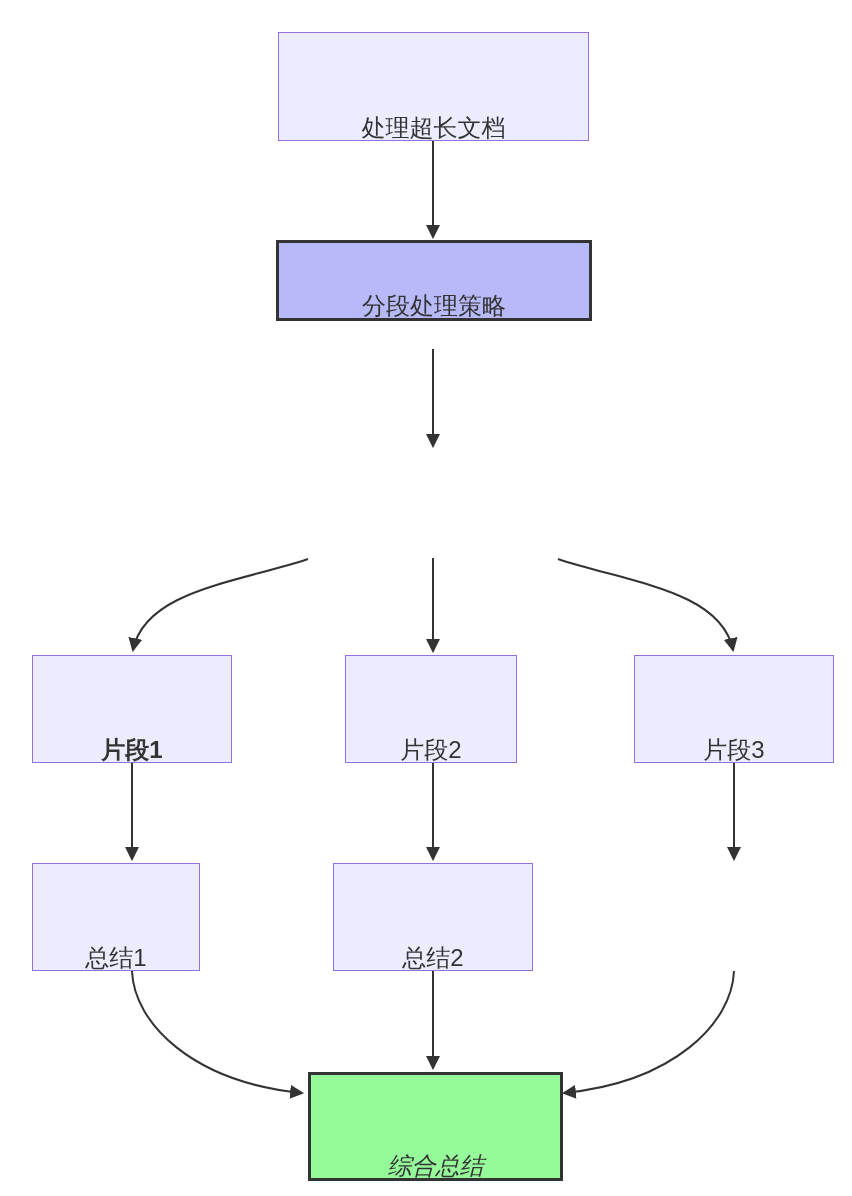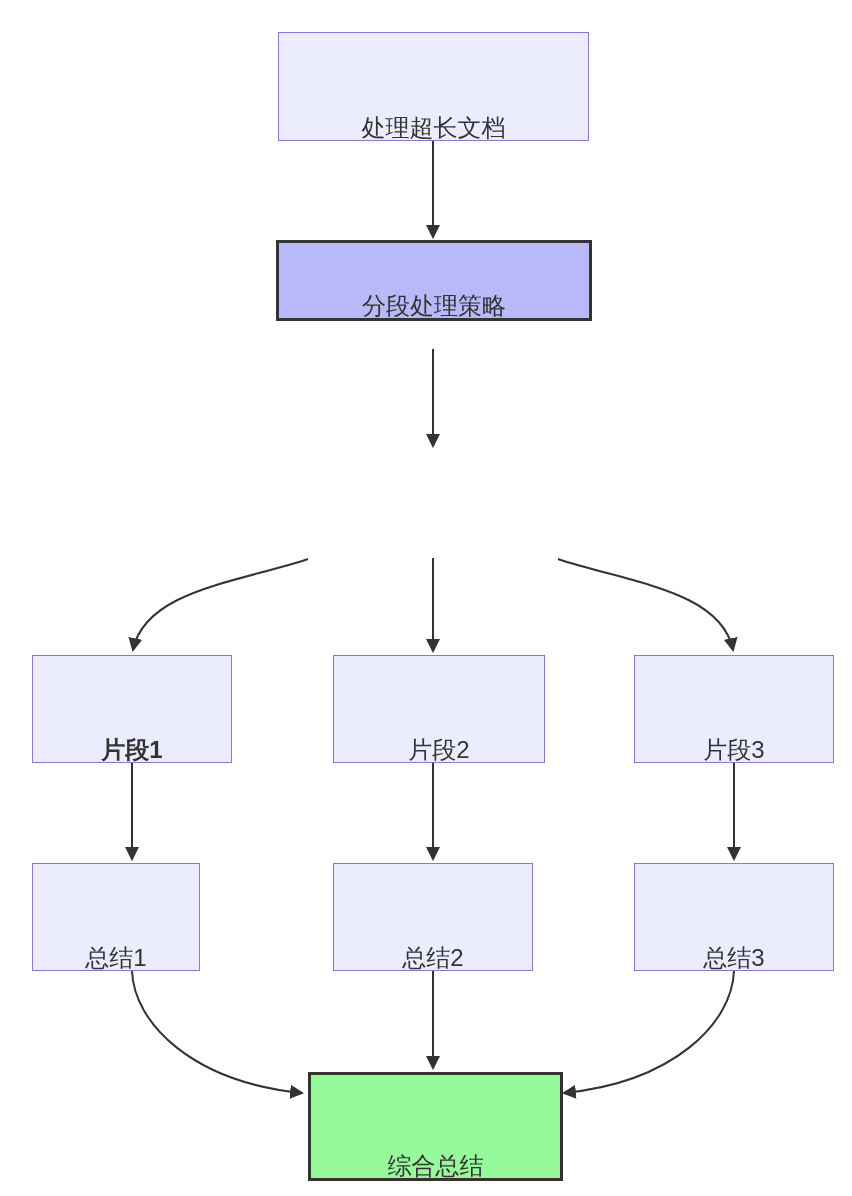"片段2" div.node { left: 333px -> 345px; width: 212px -> 172px }
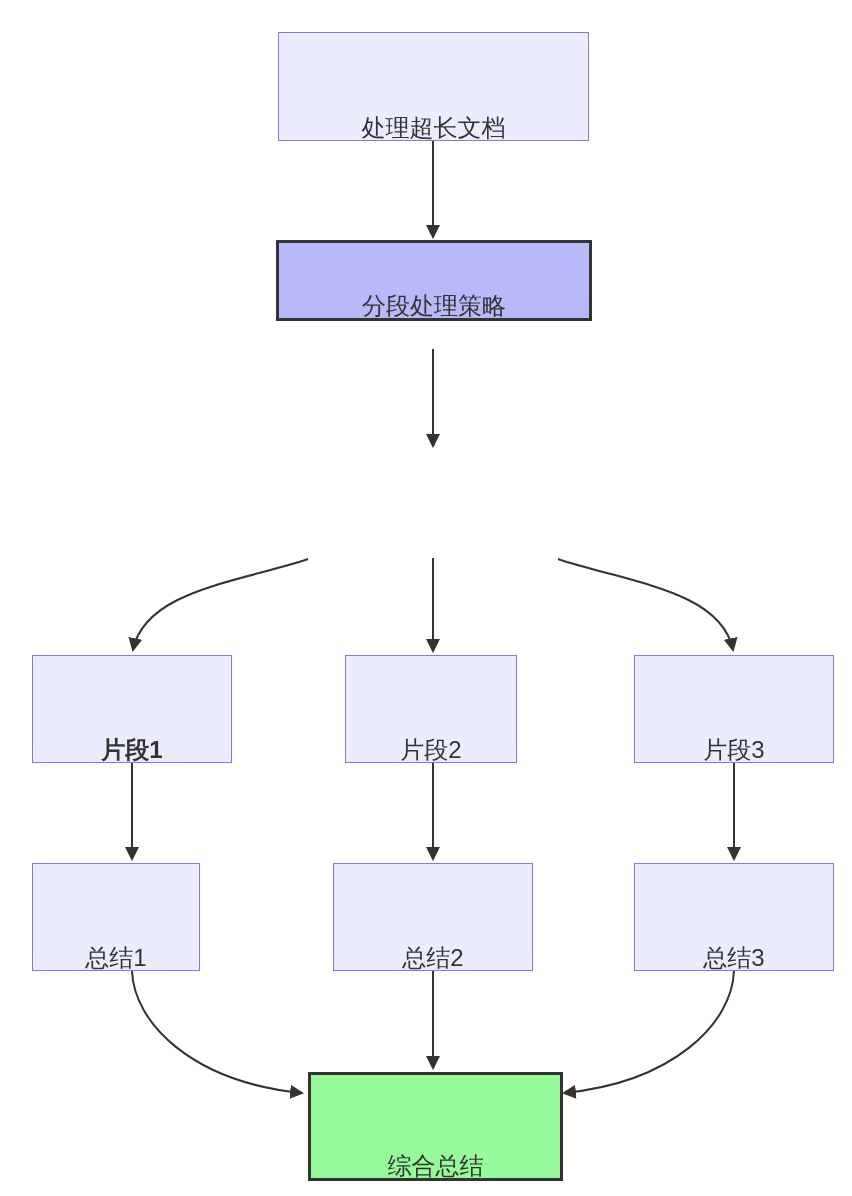"总结3" div.node { html: <div> <span>总结3</span> </div> -> none }
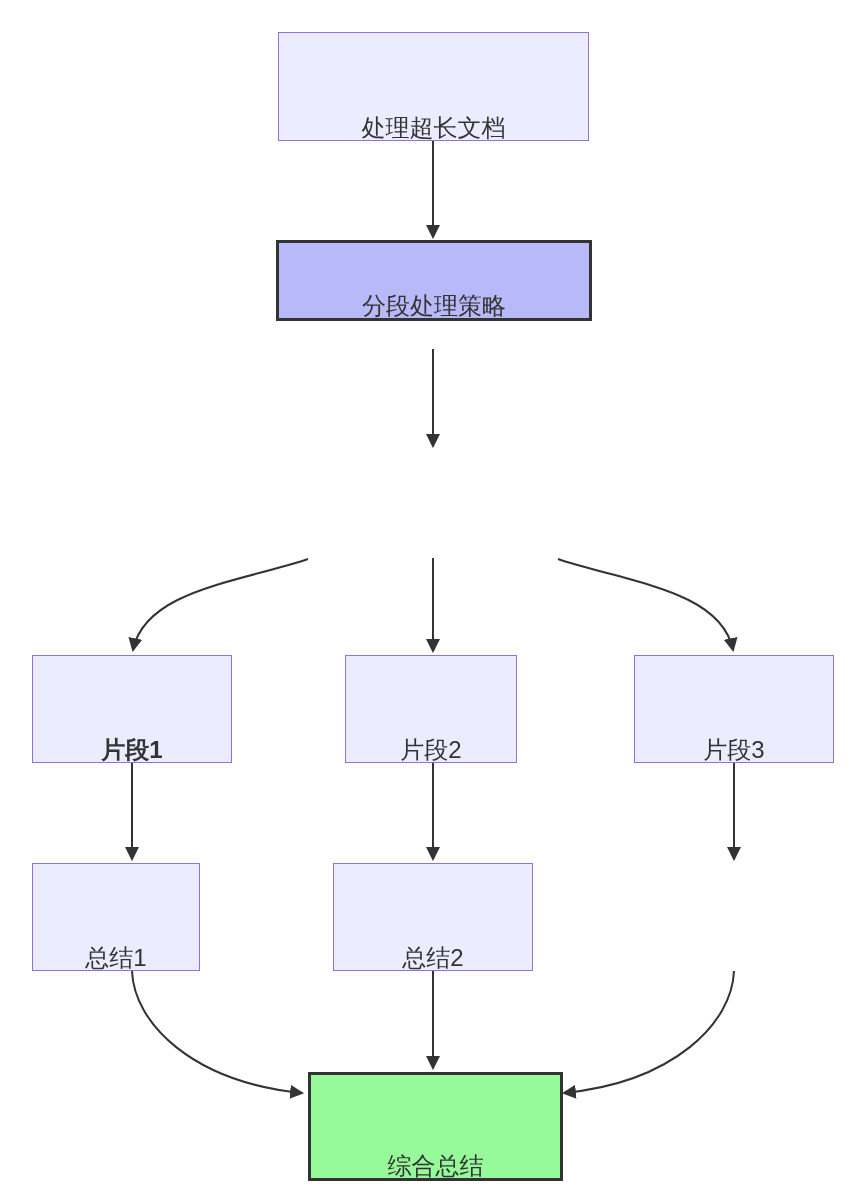"综合总结" .node.success { font-style: none -> italic }
